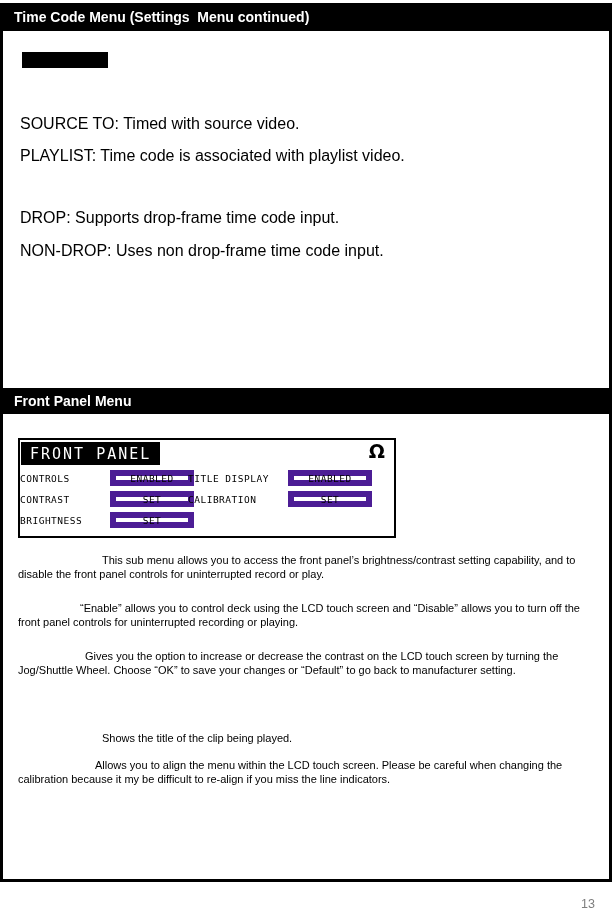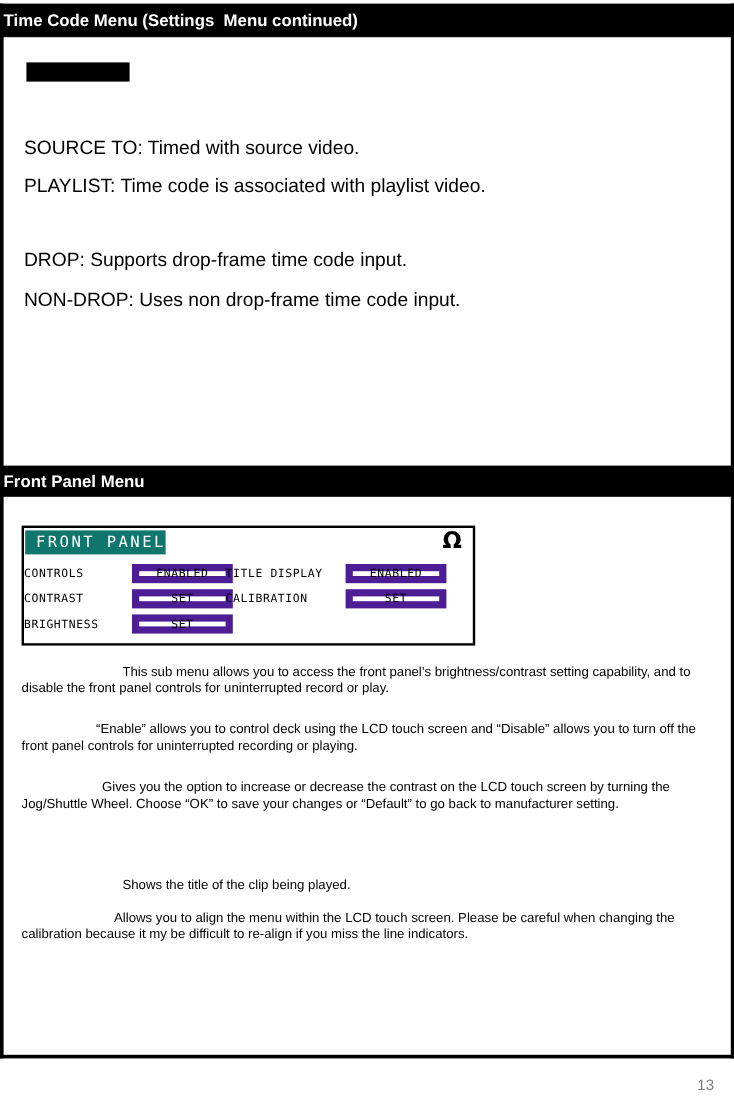"Time Code Menu (Settings Menu" .bar { padding-left: 3px -> 14px }
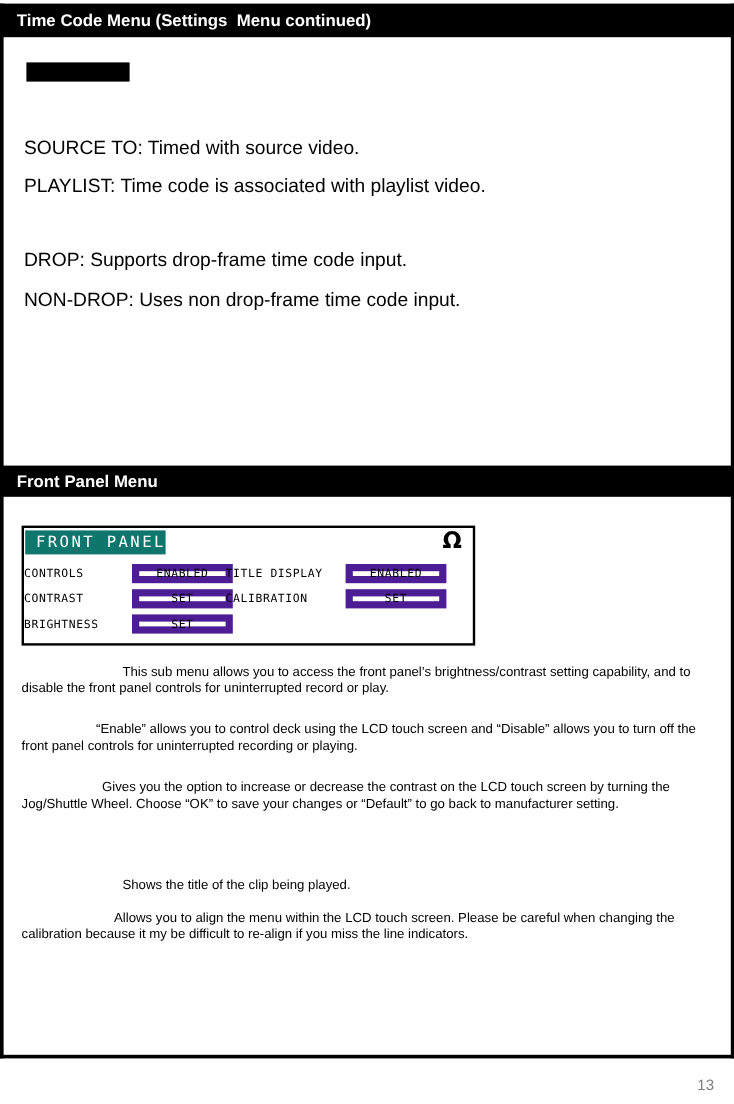"FRONT PANEL" .fp-title { background: #0f766e -> #000000; font-size: 13px -> 15px; padding: 3px 0 2px 9px -> 3px 9px 2px 9px }
